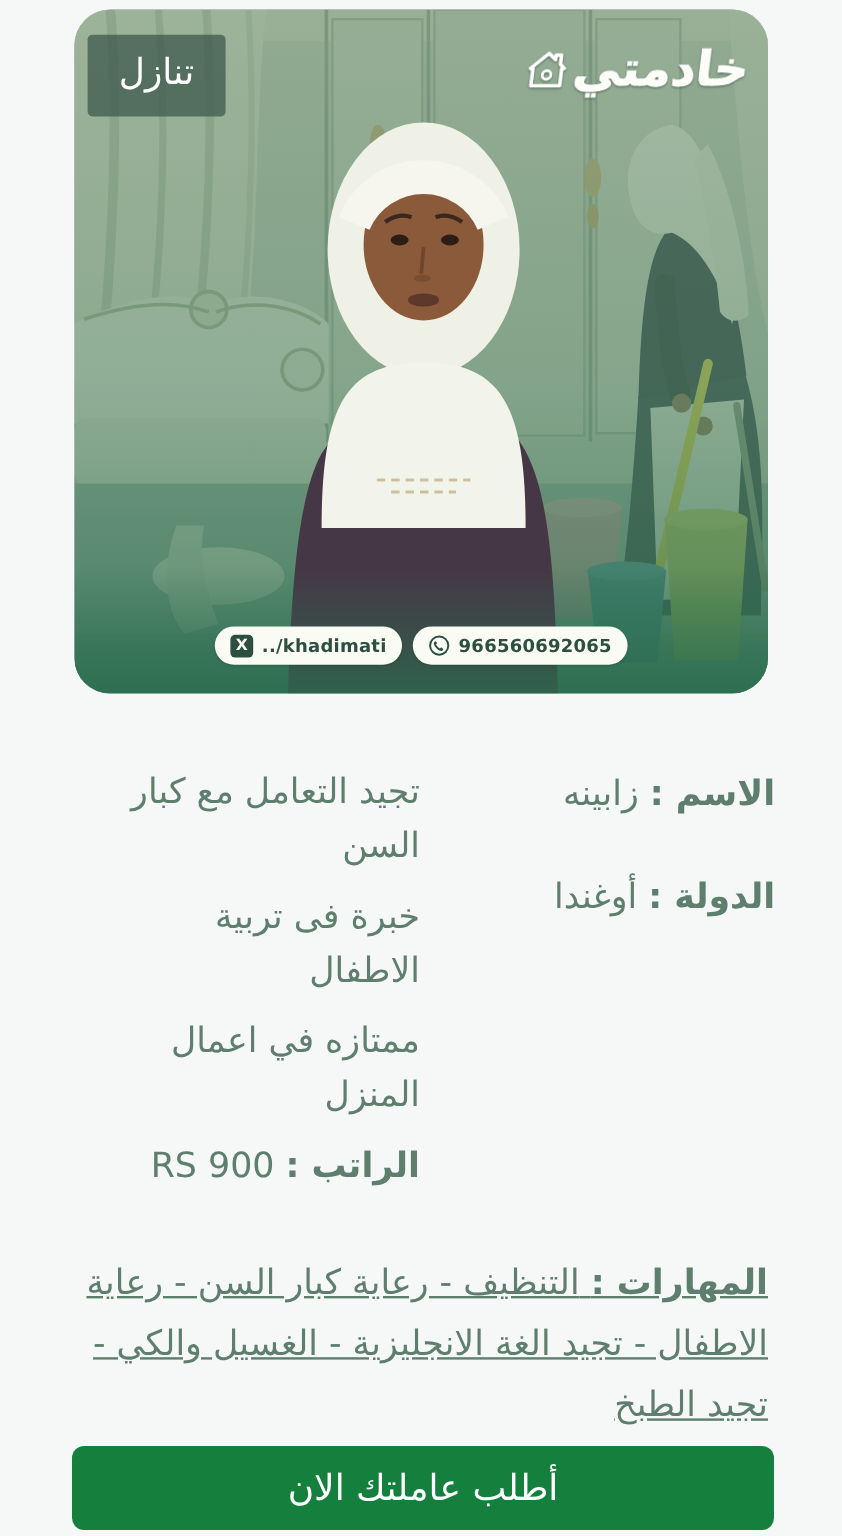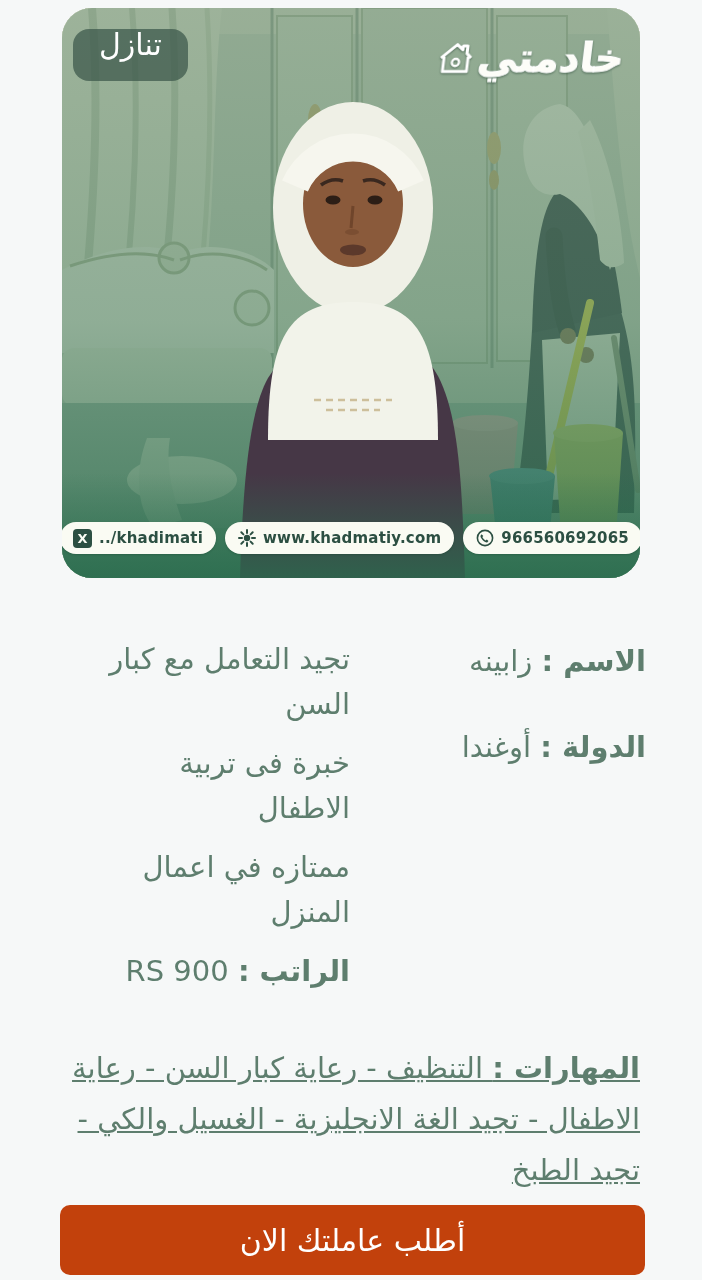"تنازل" .waiver { border-radius: 16px -> 4px; padding: 1px 26px 21px -> 17px 26px 21px }
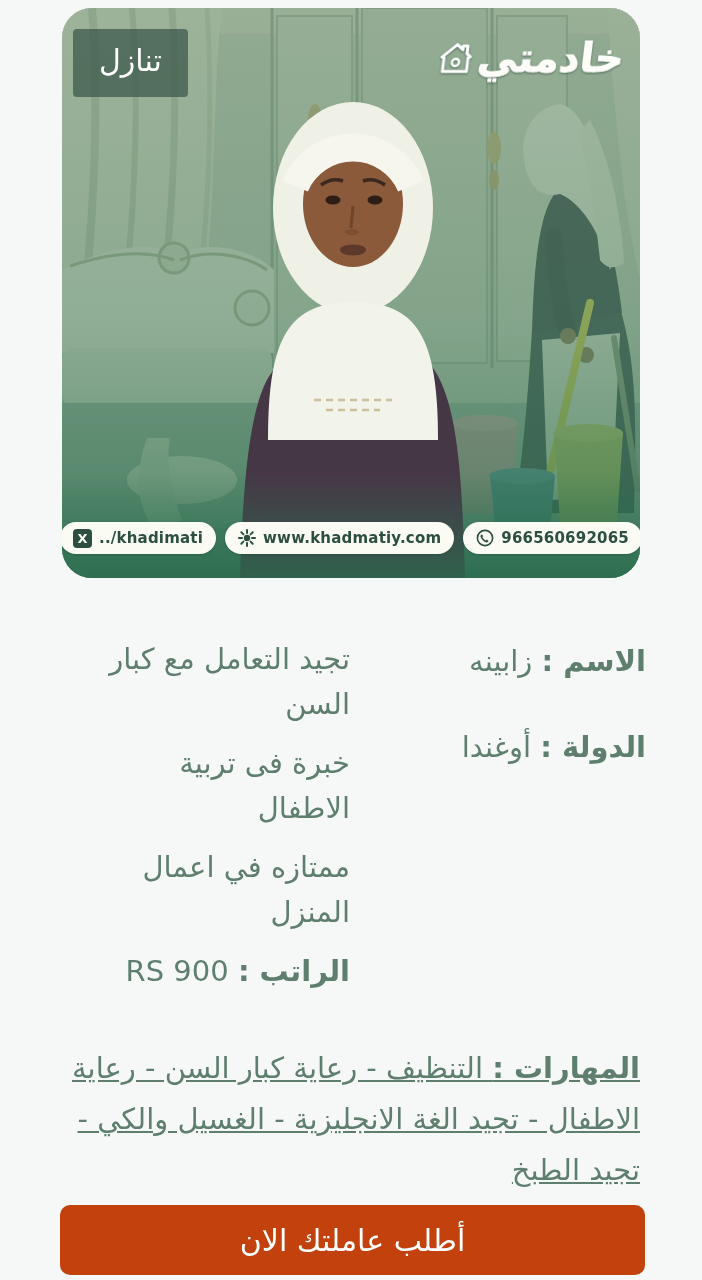"www.khadmatiy.com" div.pill { html: <div> <svg> <g> <line></line> <line></line> <line></line> <line></line> <line></line> <line></line> <line></line> <line></line> </g> <circle></circle> </svg> <span>www.khadmatiy.com</span> </div> -> none }
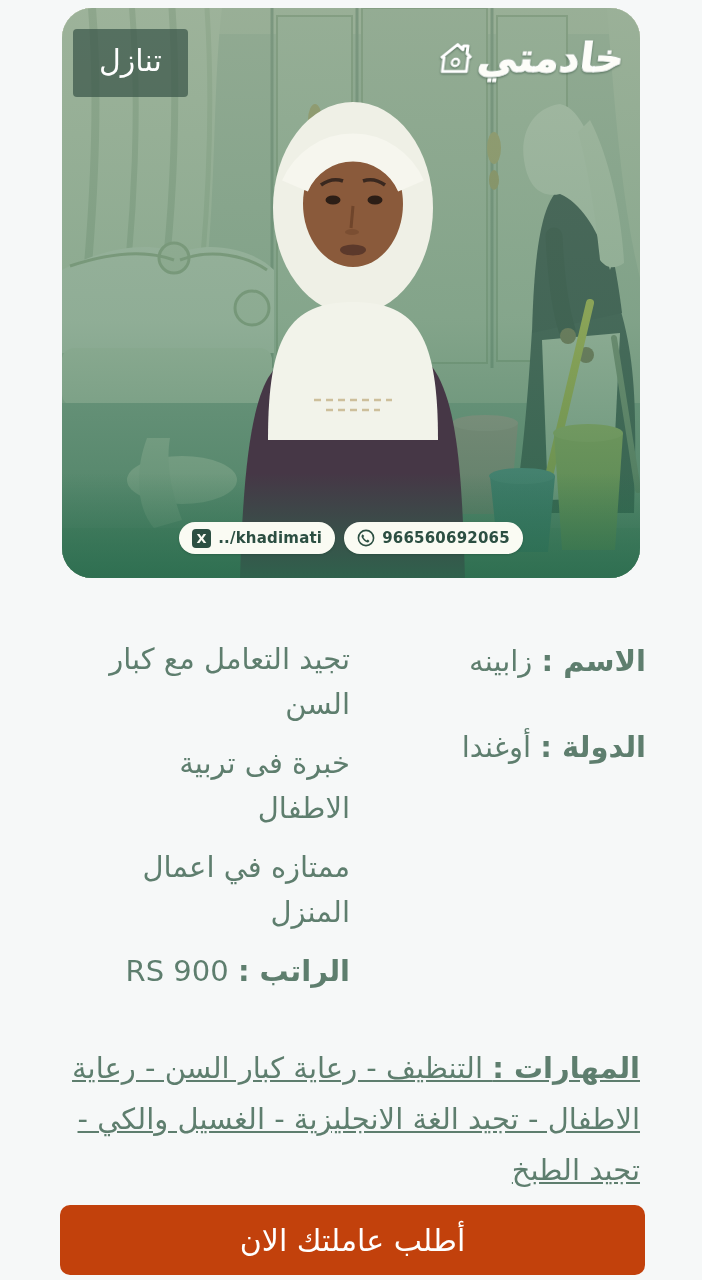"أطلب عاملتك الان" .cta { background: #c2410c -> #15803d }
